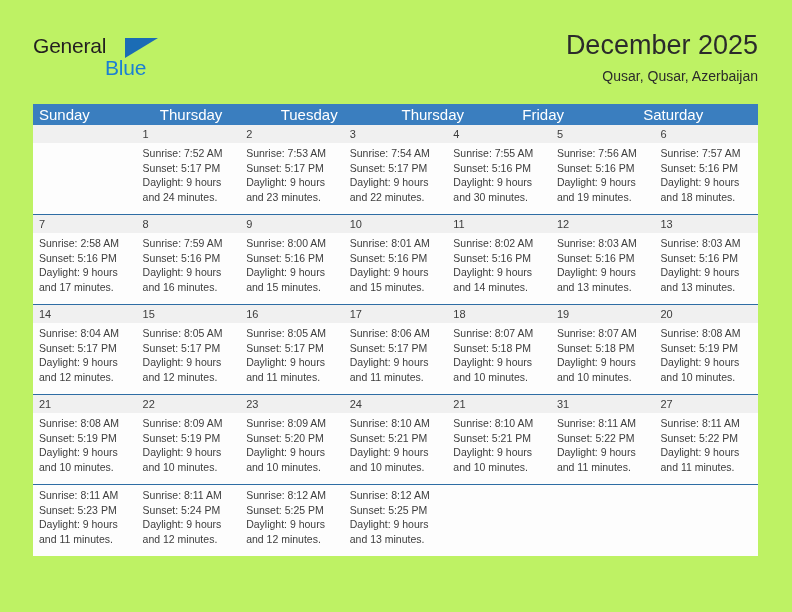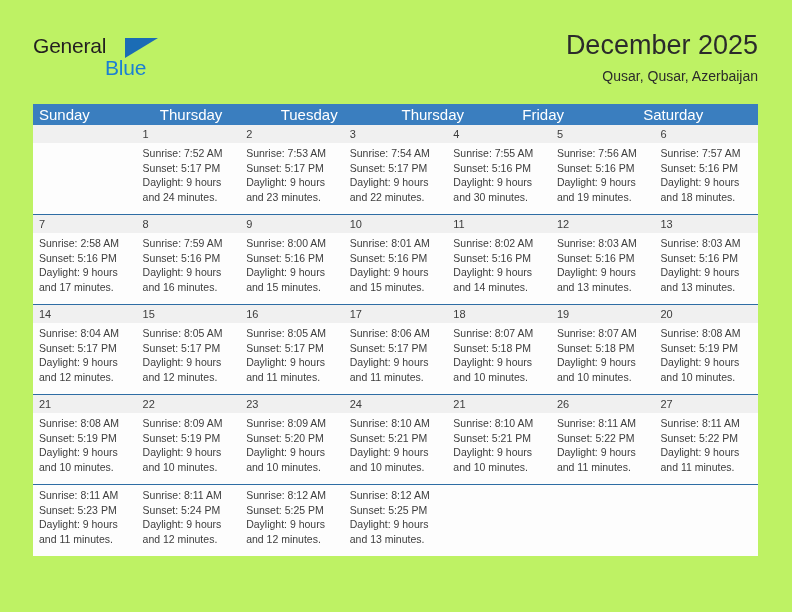"26" div.daynum { text: 26 -> 31 }
